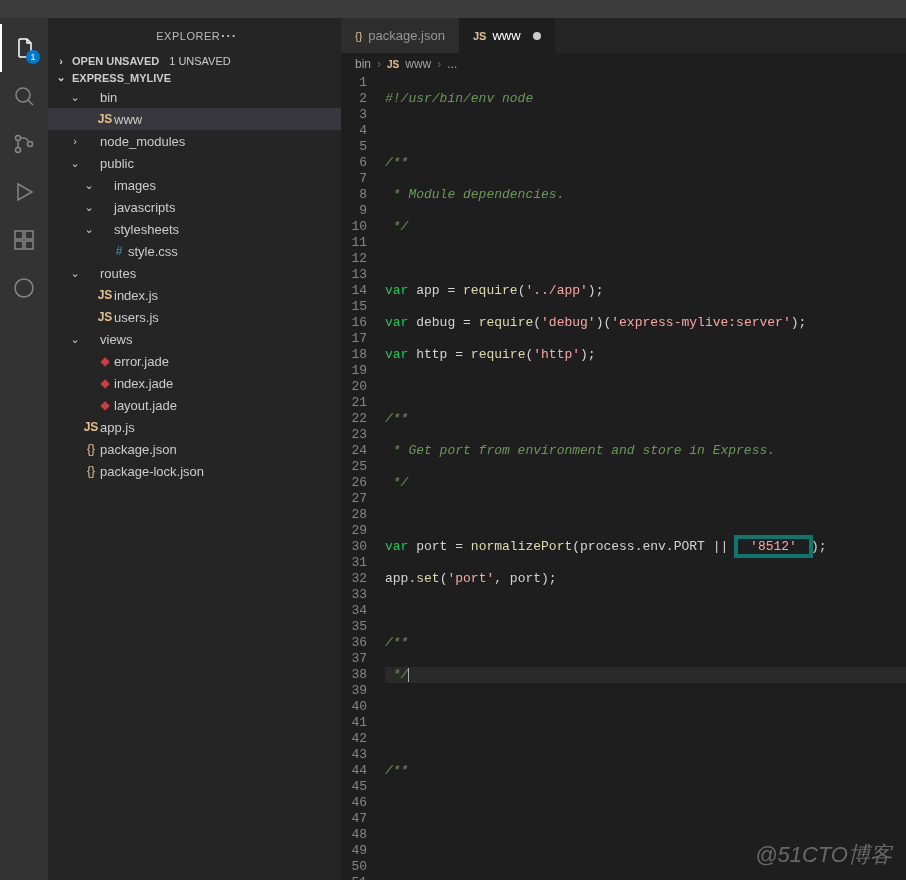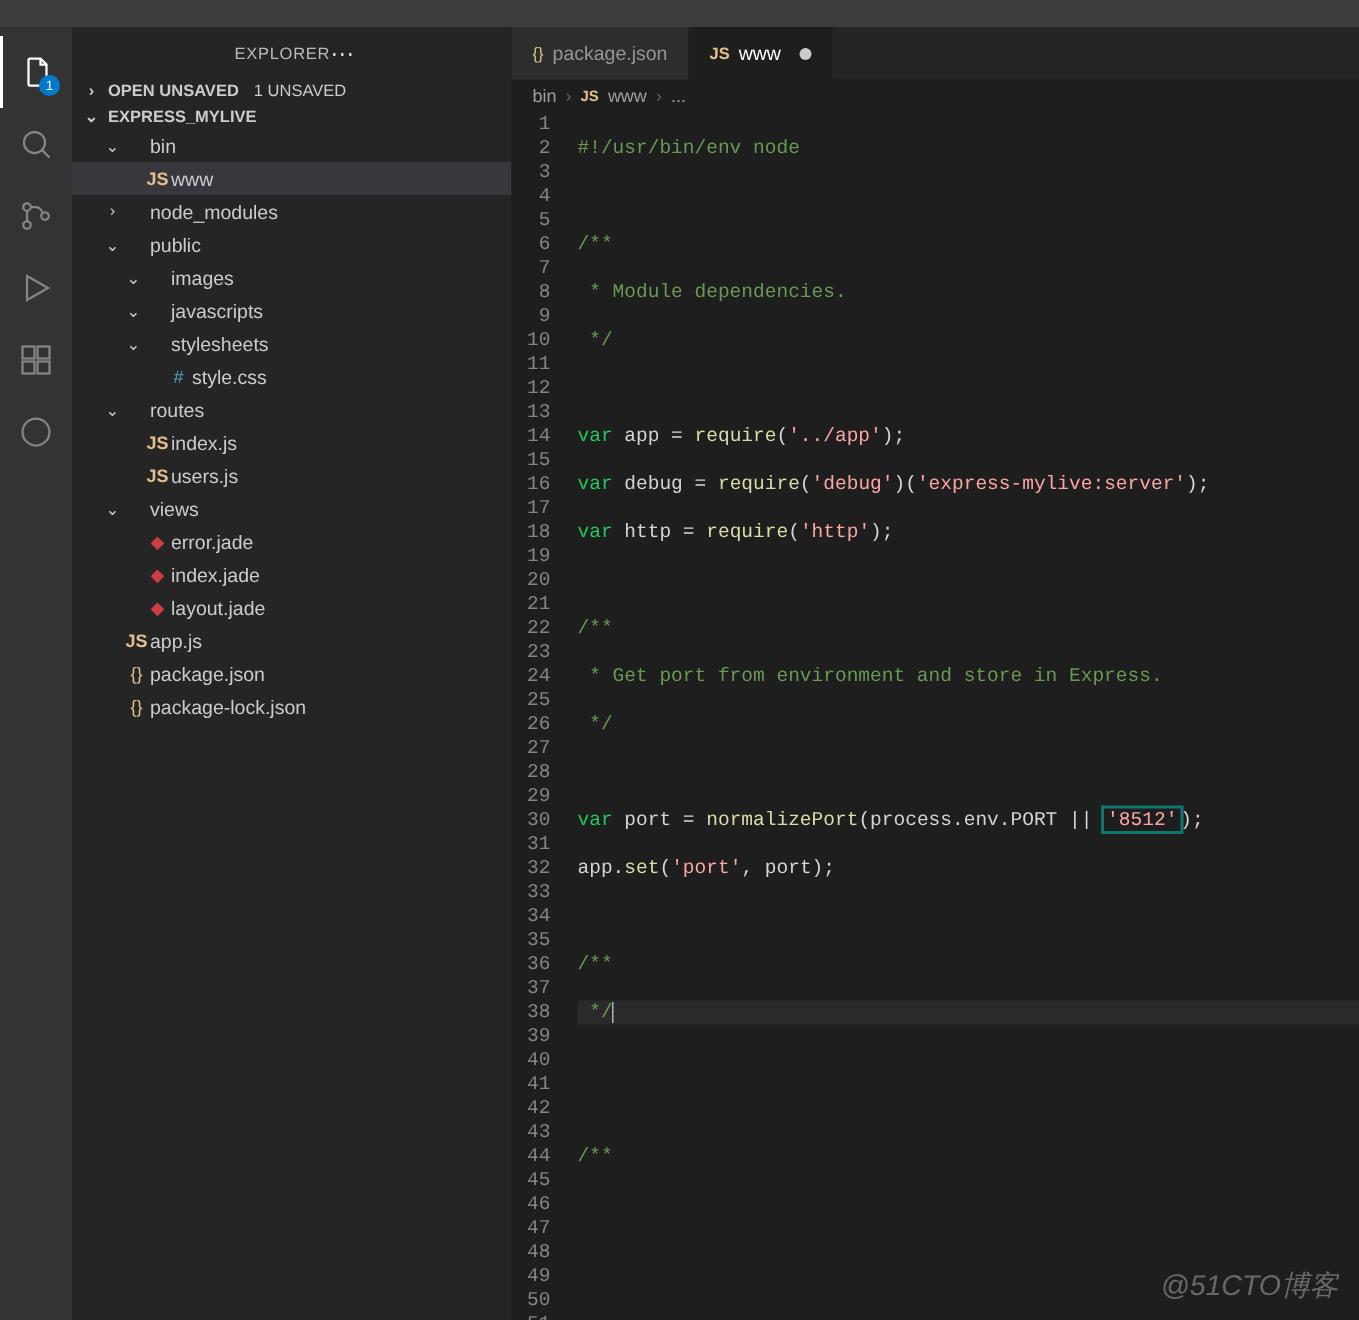"#!/usr/bin/env node" .tok-comment { font-style: none -> italic }
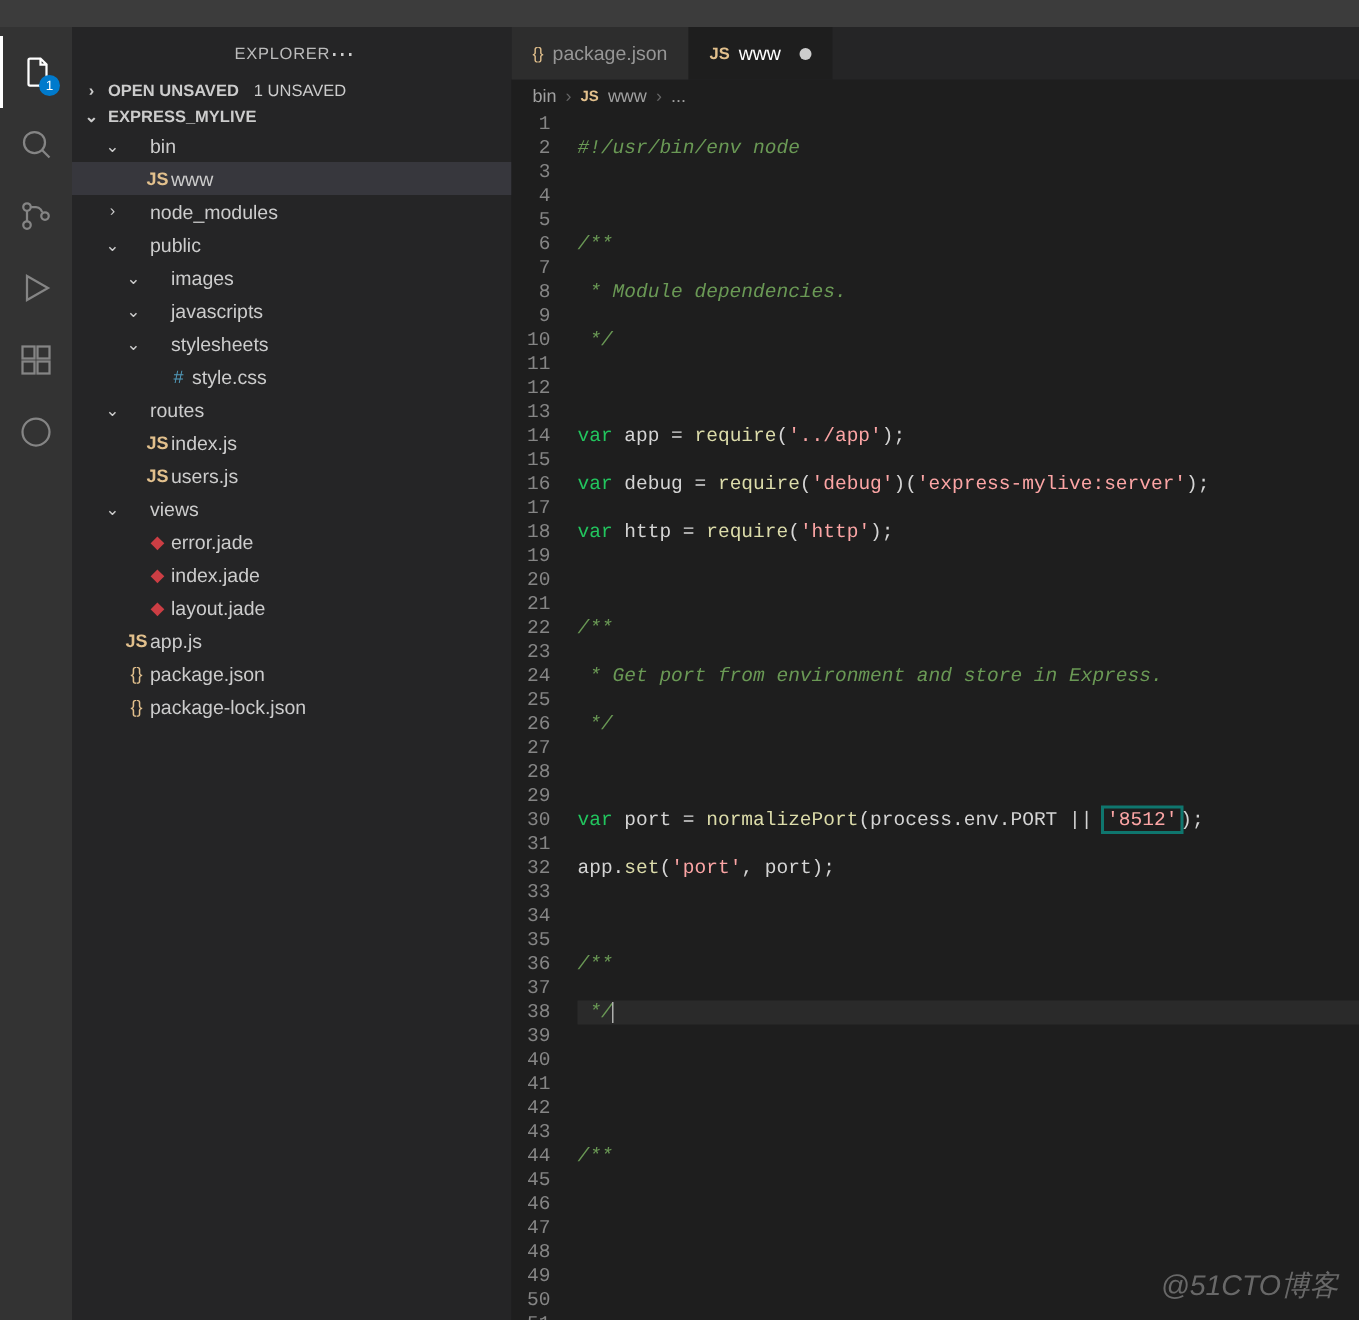"'8512'" .highlight-box { border: 2px solid #0f766e -> 4px solid #0f766e; padding: 0 2px -> 0 12px }
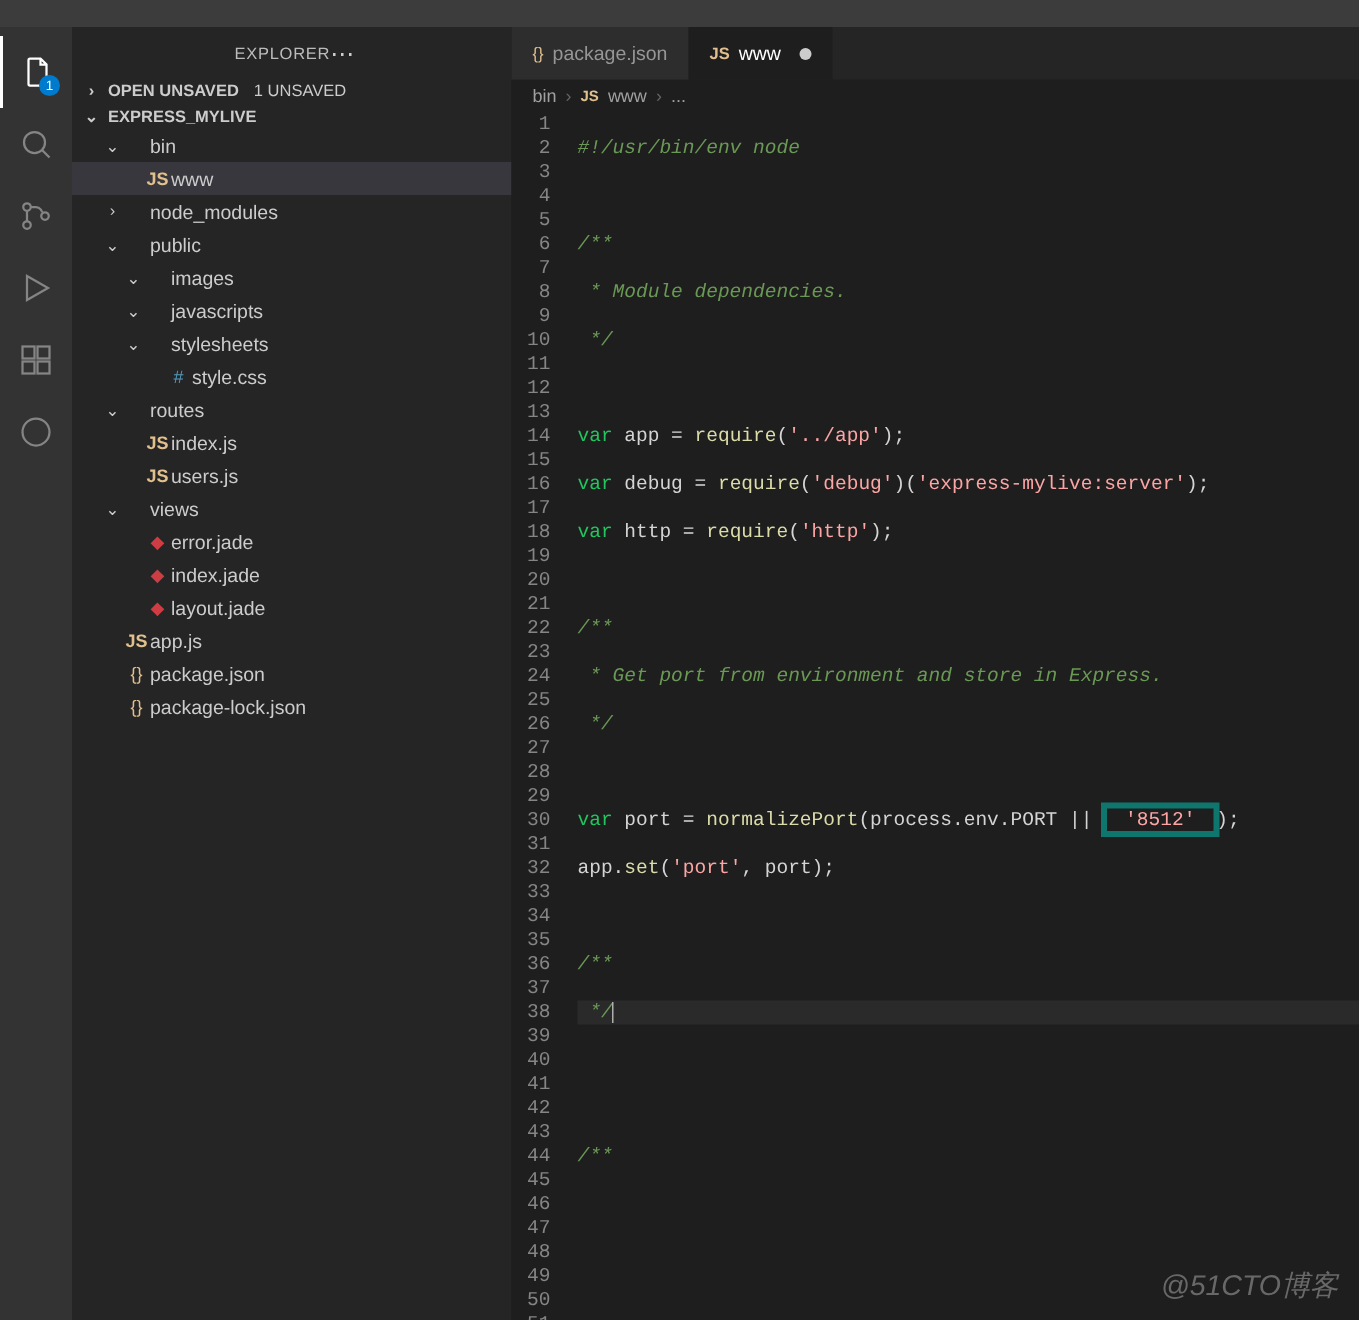"@51CTO博客" .watermark { font-size: 19px -> 22px }
